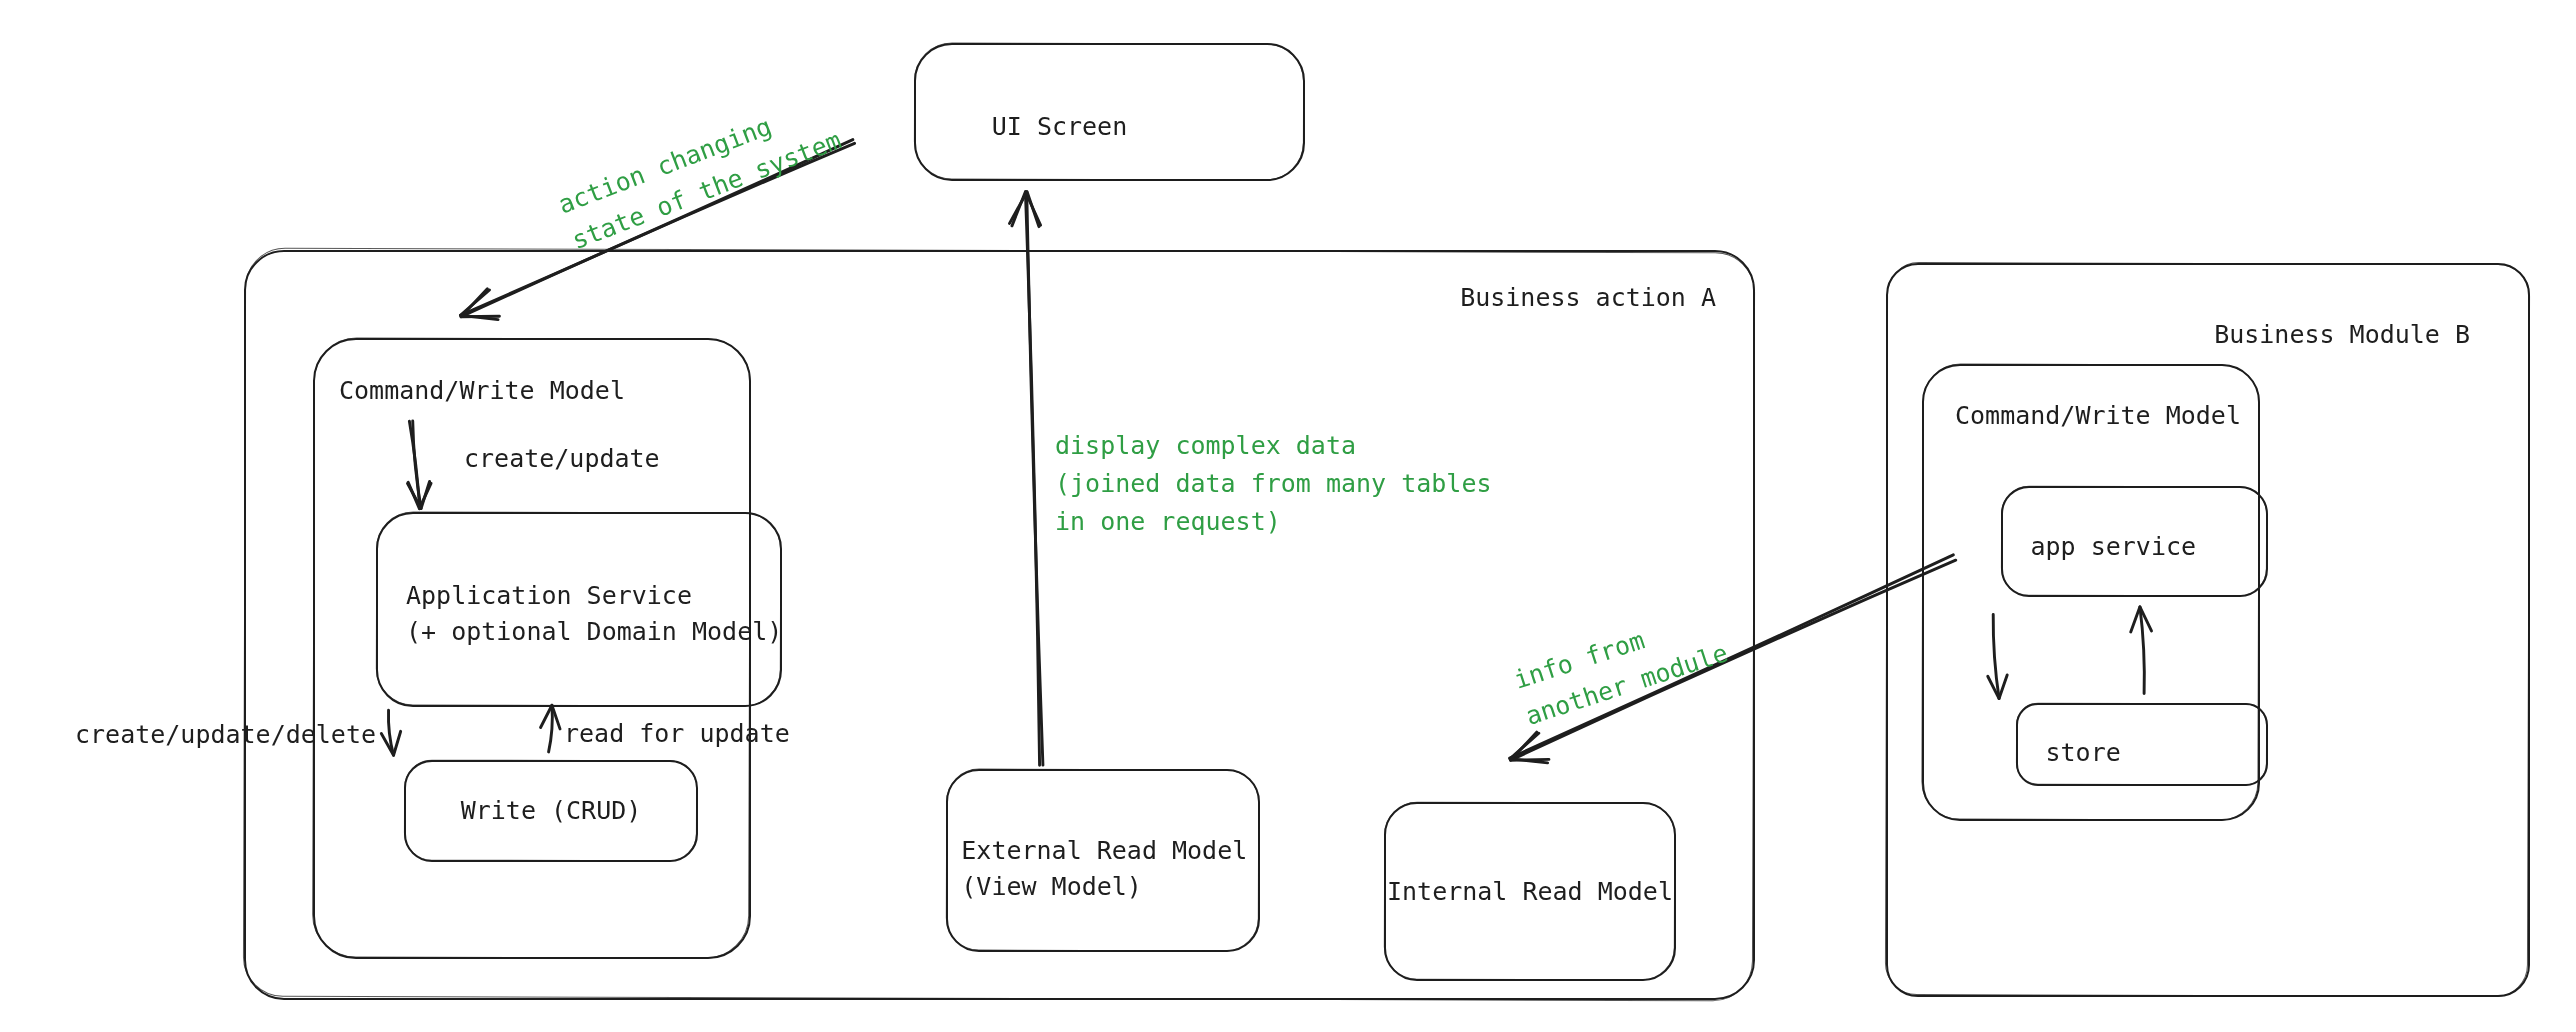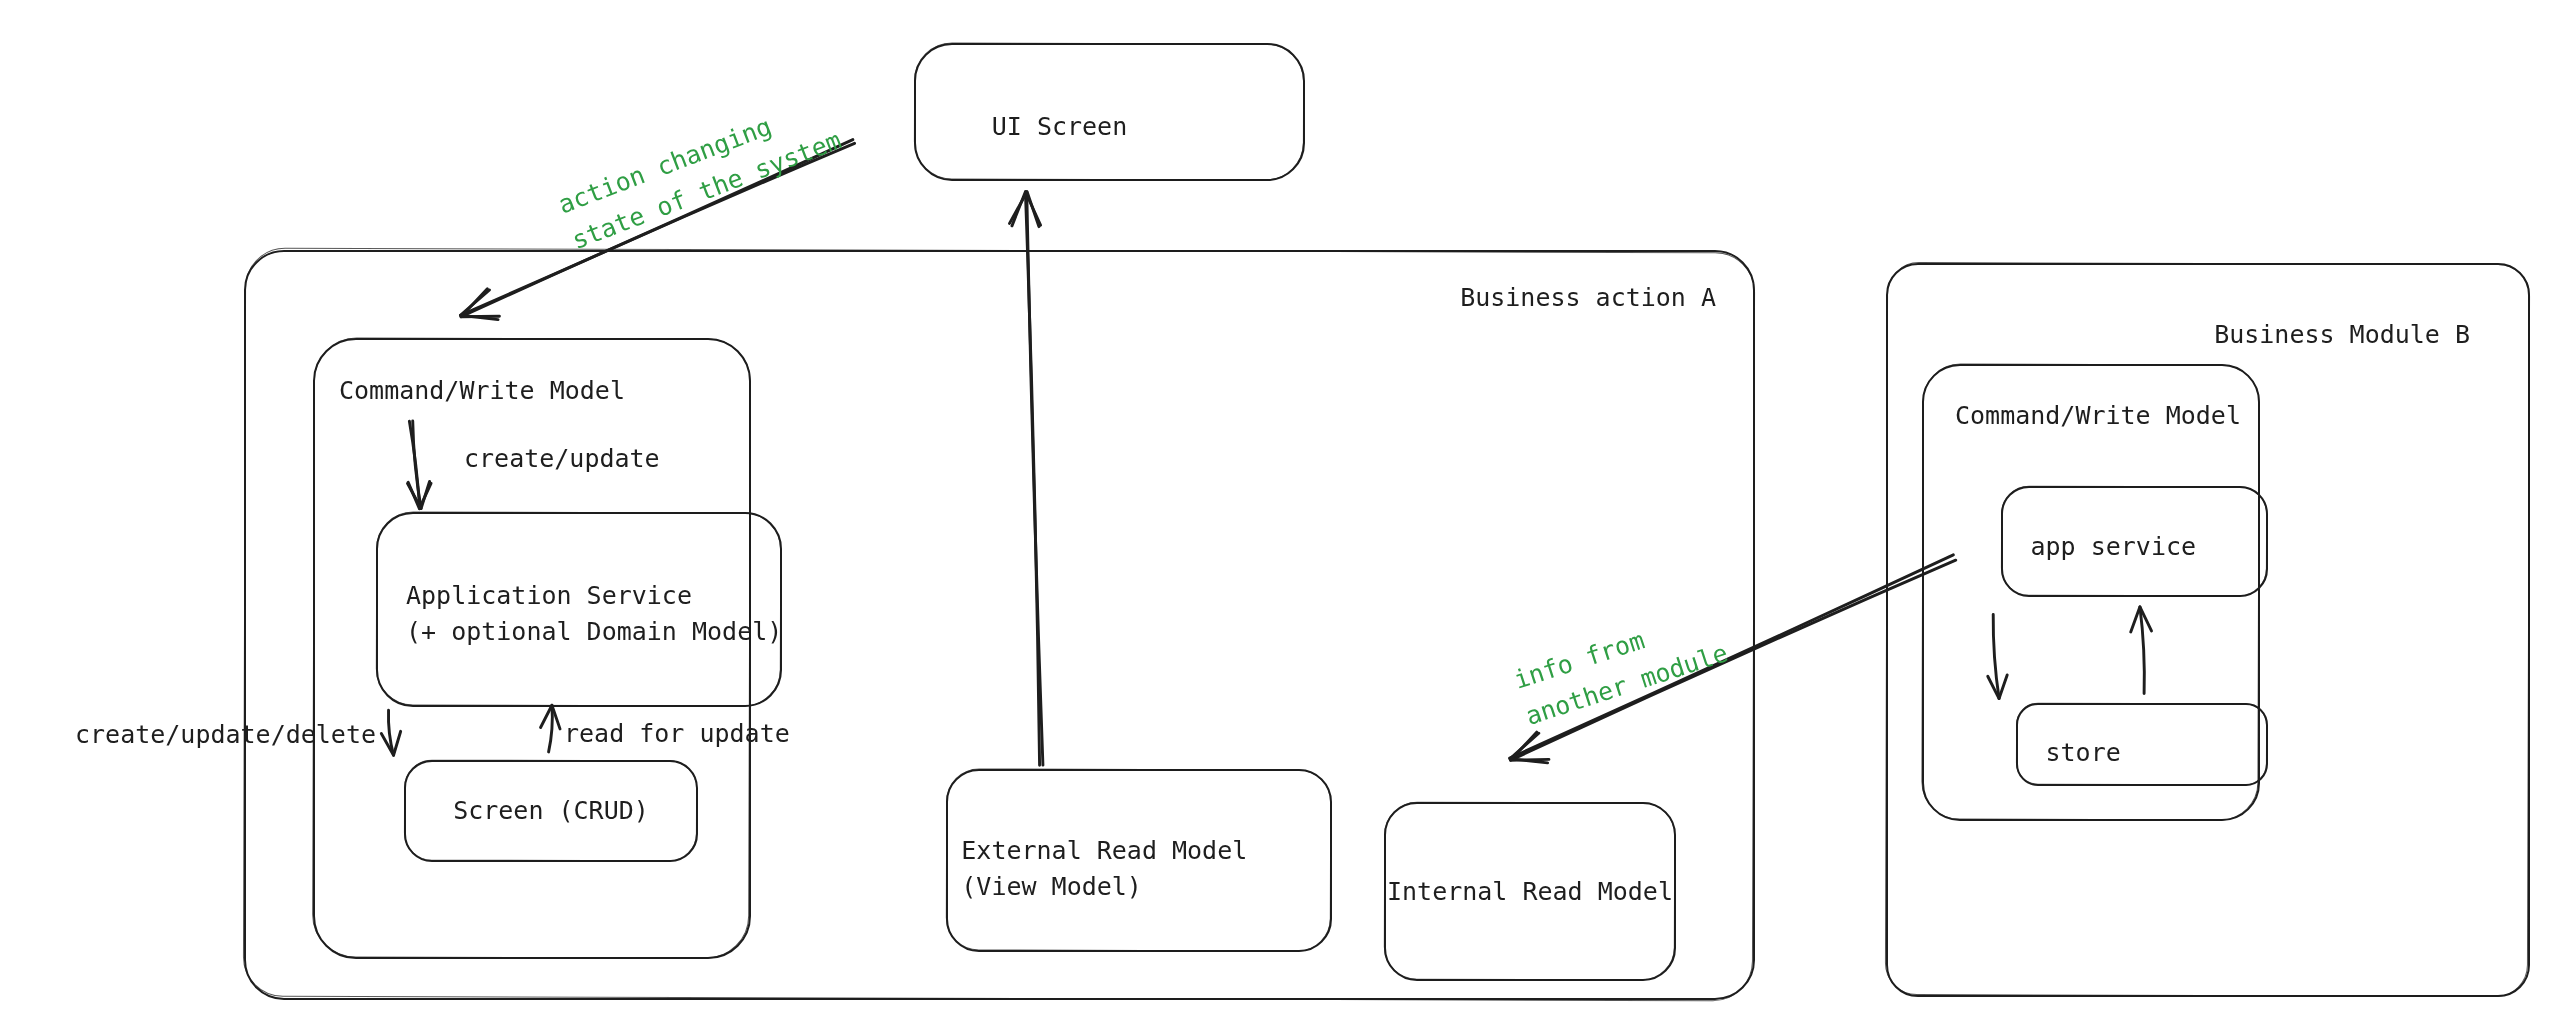"display complex data" span.annotation { html: none -> <span>display complex data (joined data from many tables in one request)</span> }
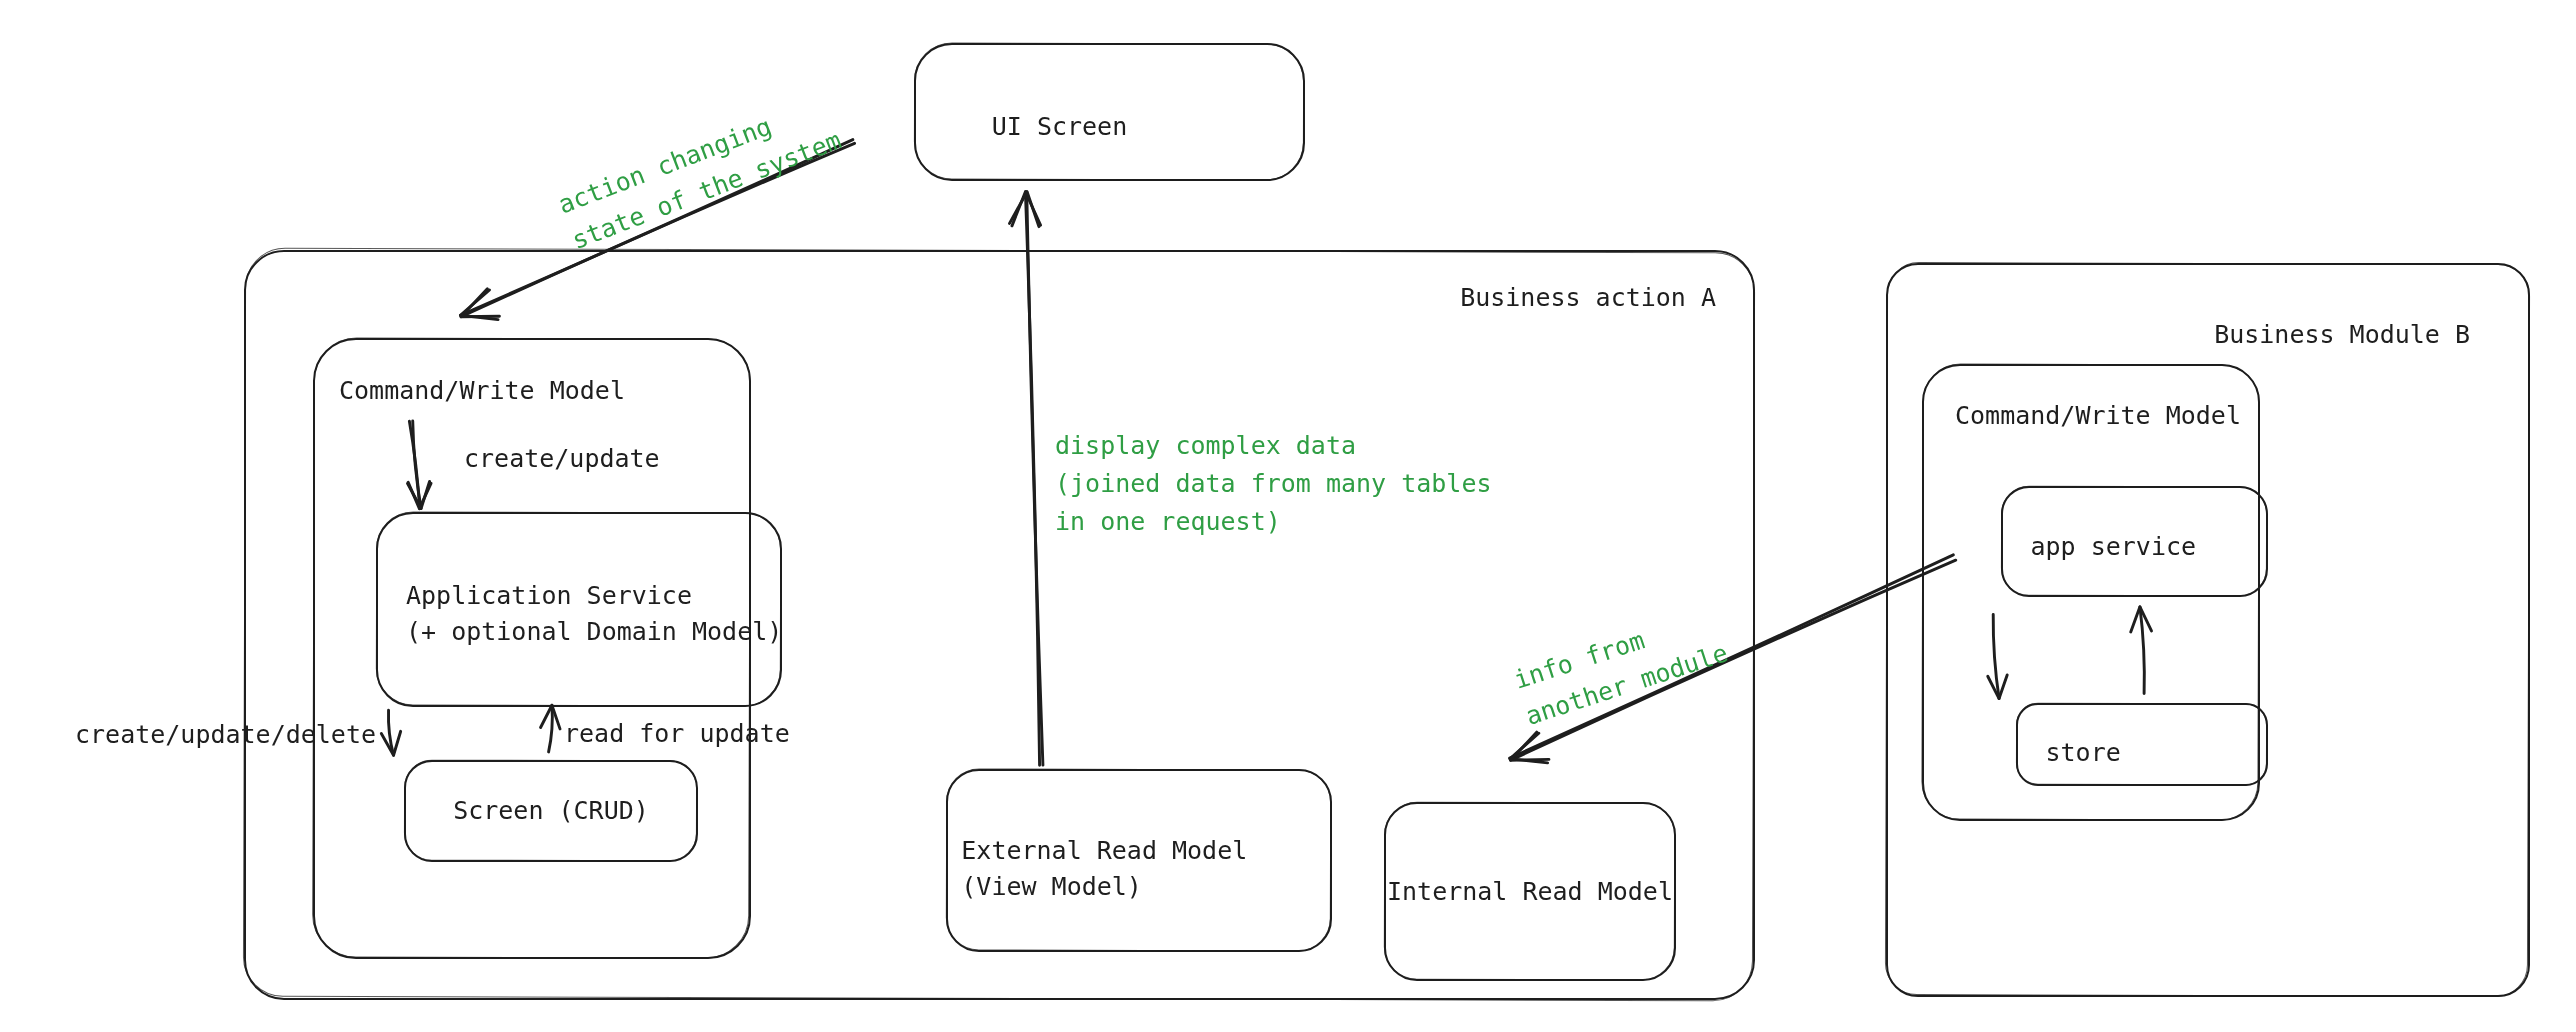"Screen (CRUD)" span.lbl { text: Screen -> Write }
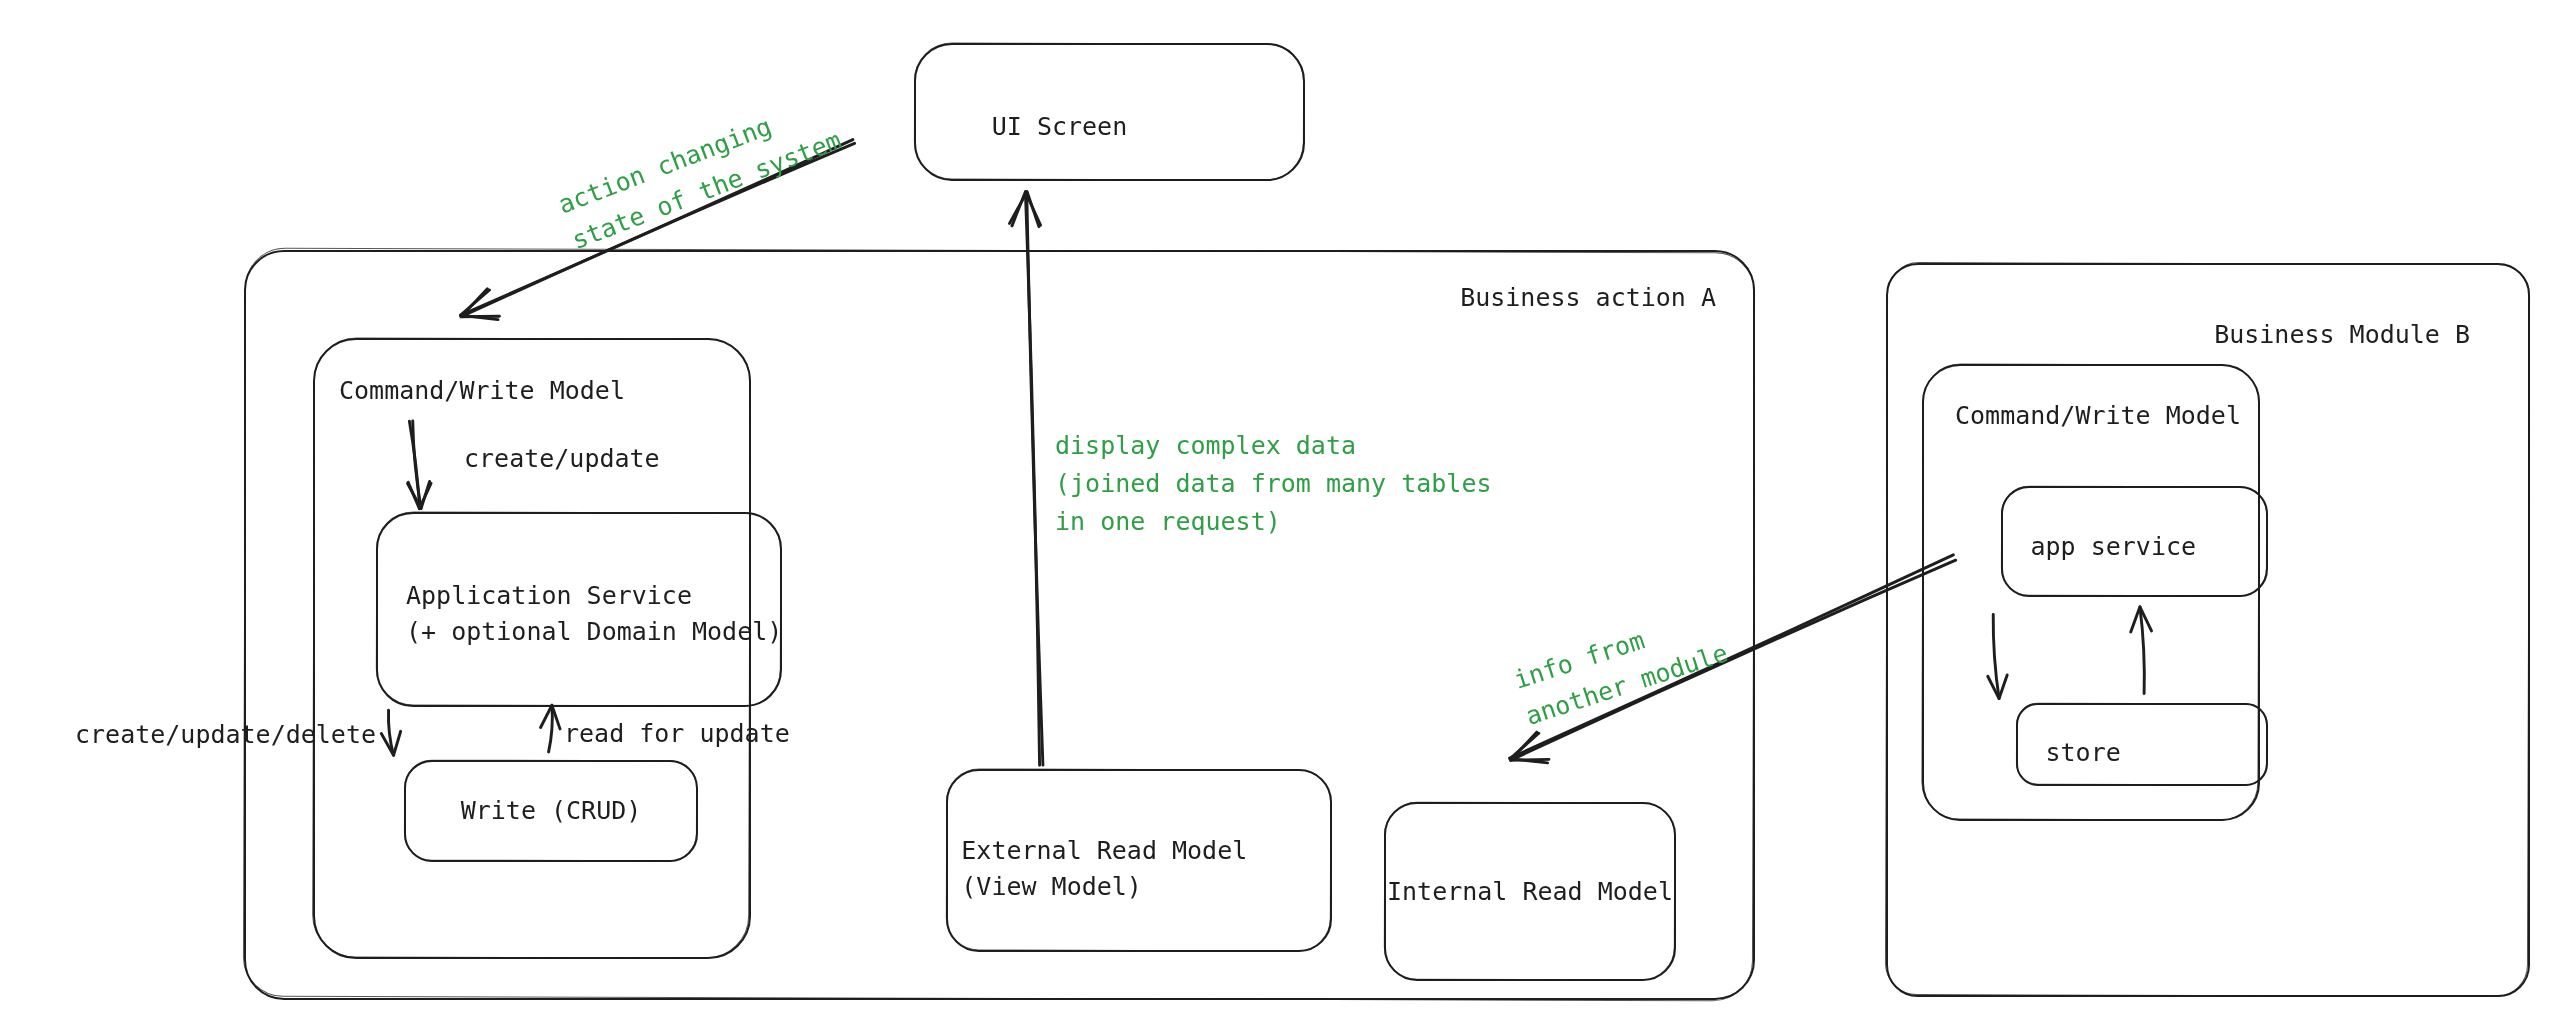"External Read Model" #external-rm { width: 386px -> 314px }
